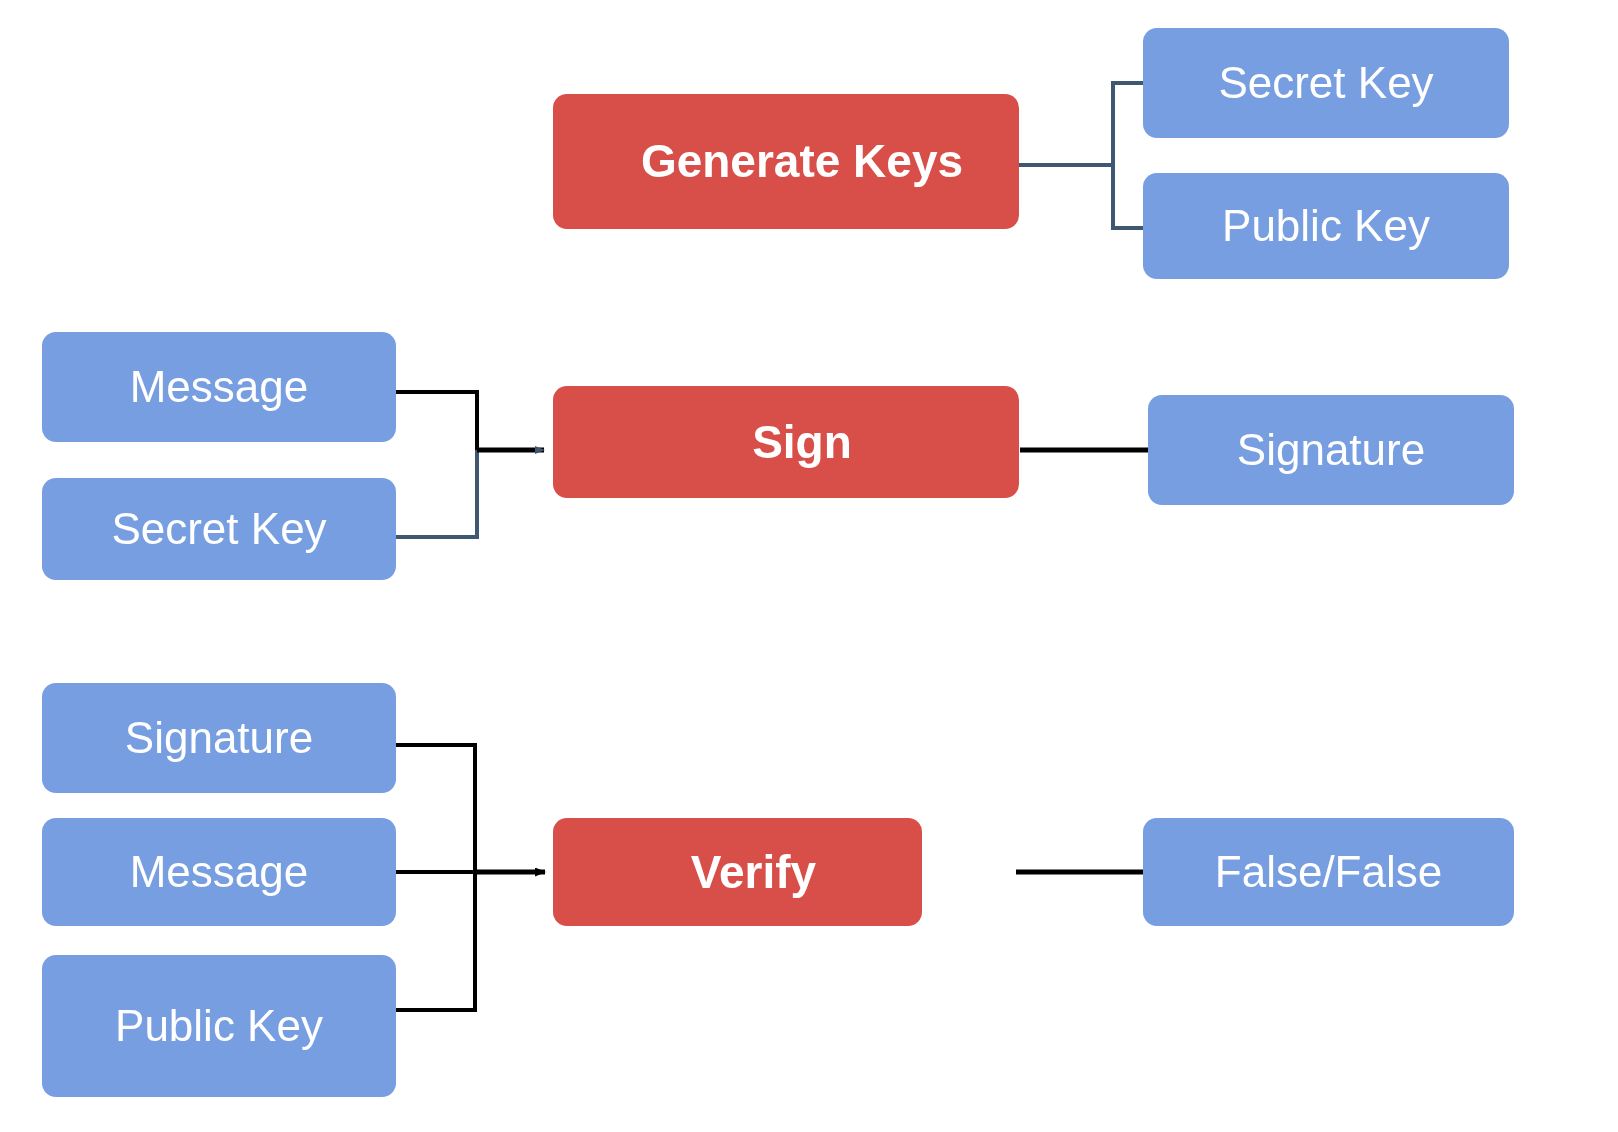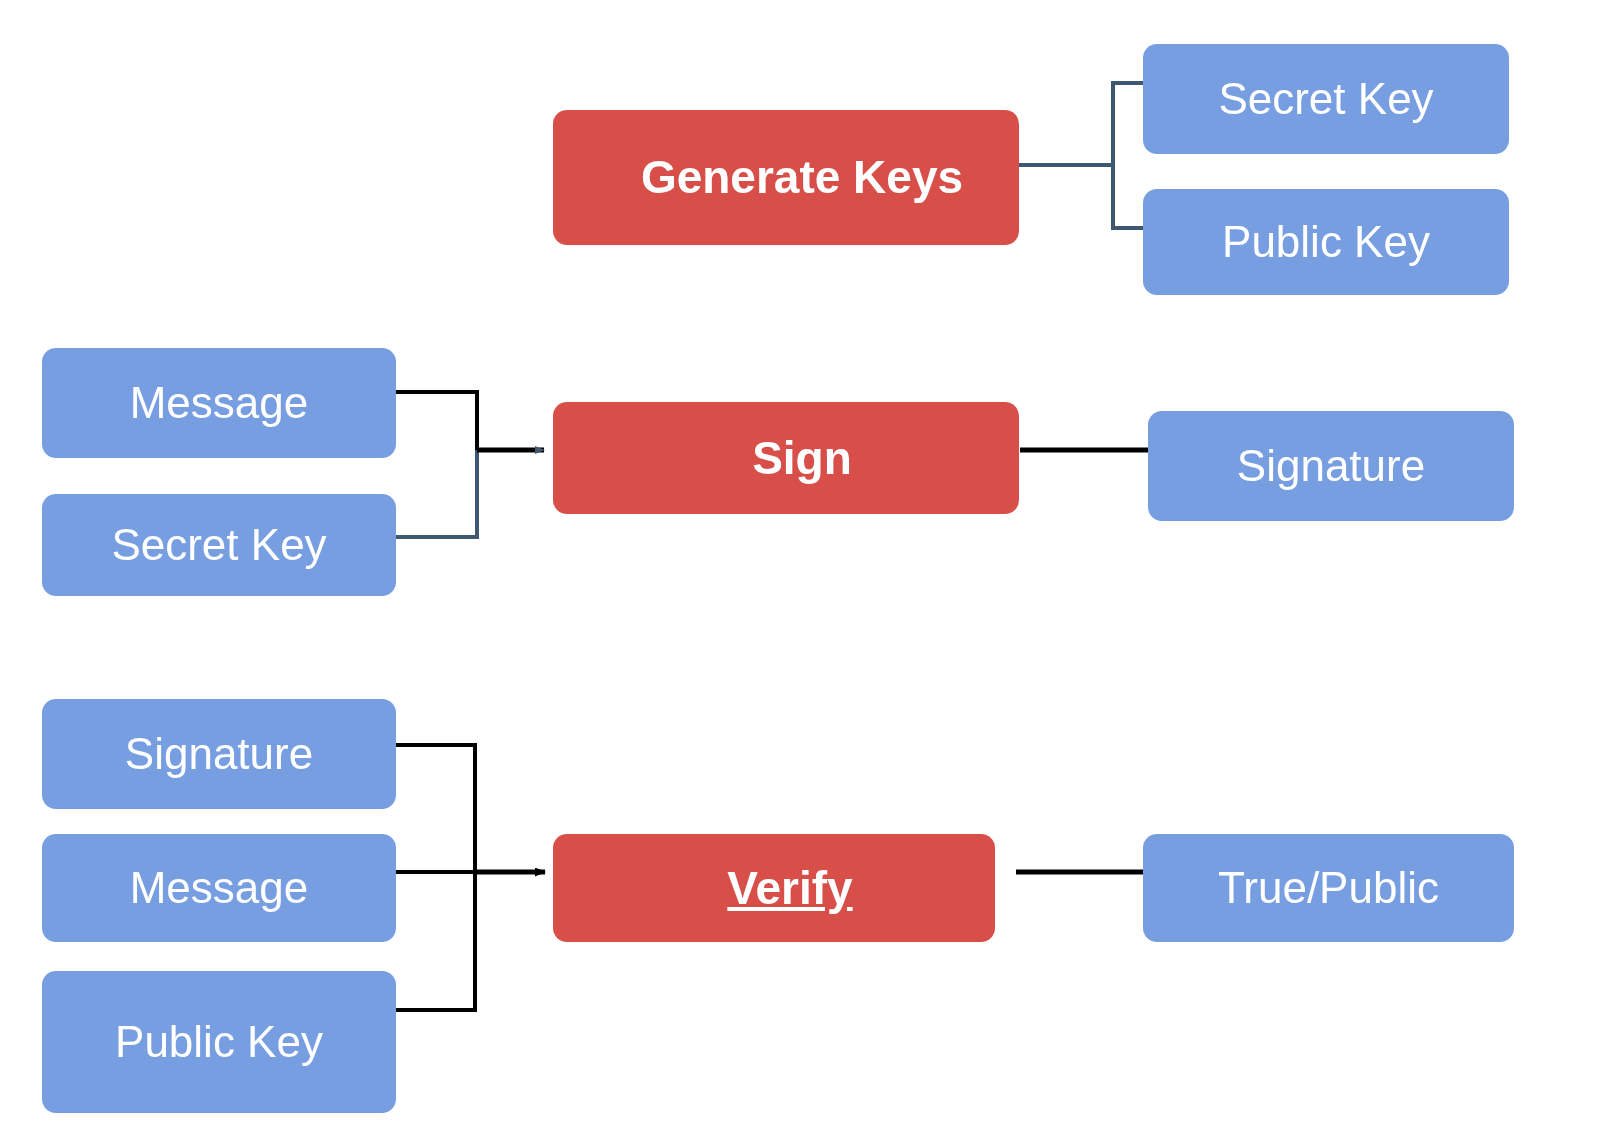"Secret Key" .node { margin-top: 16px -> none }
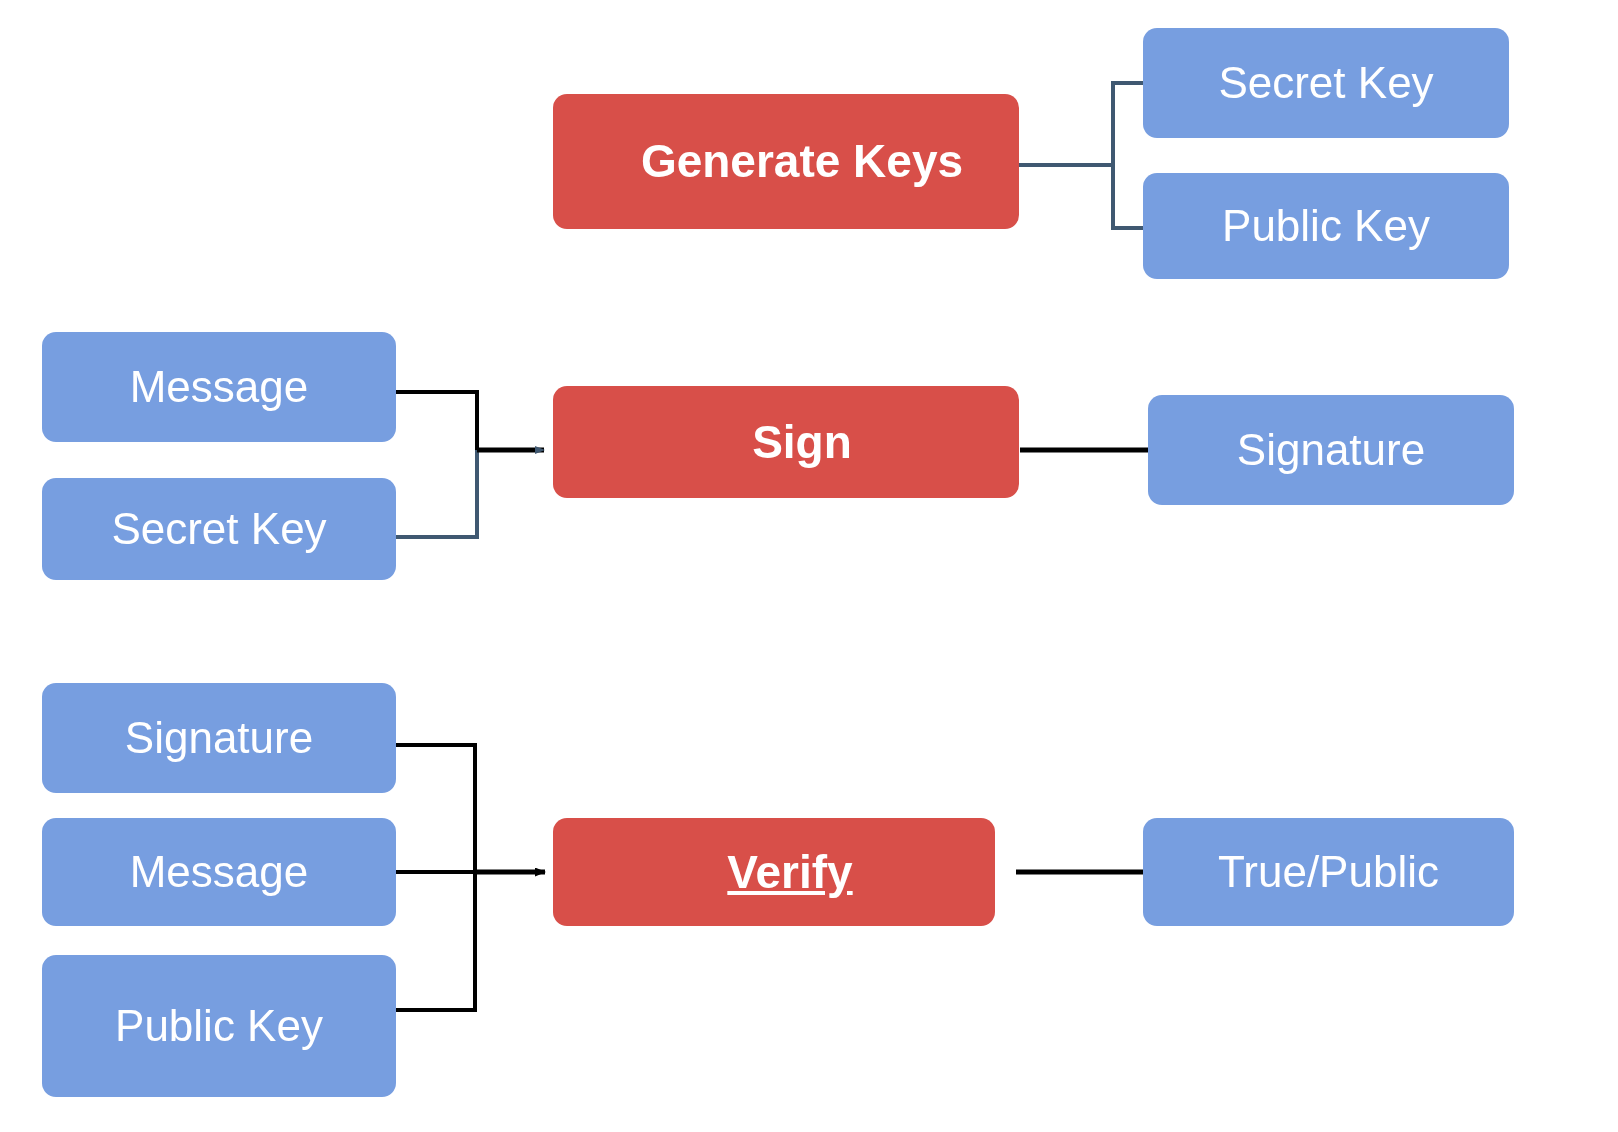"Verify" div.node { text-decoration: underline -> none; width: 442px -> 369px }
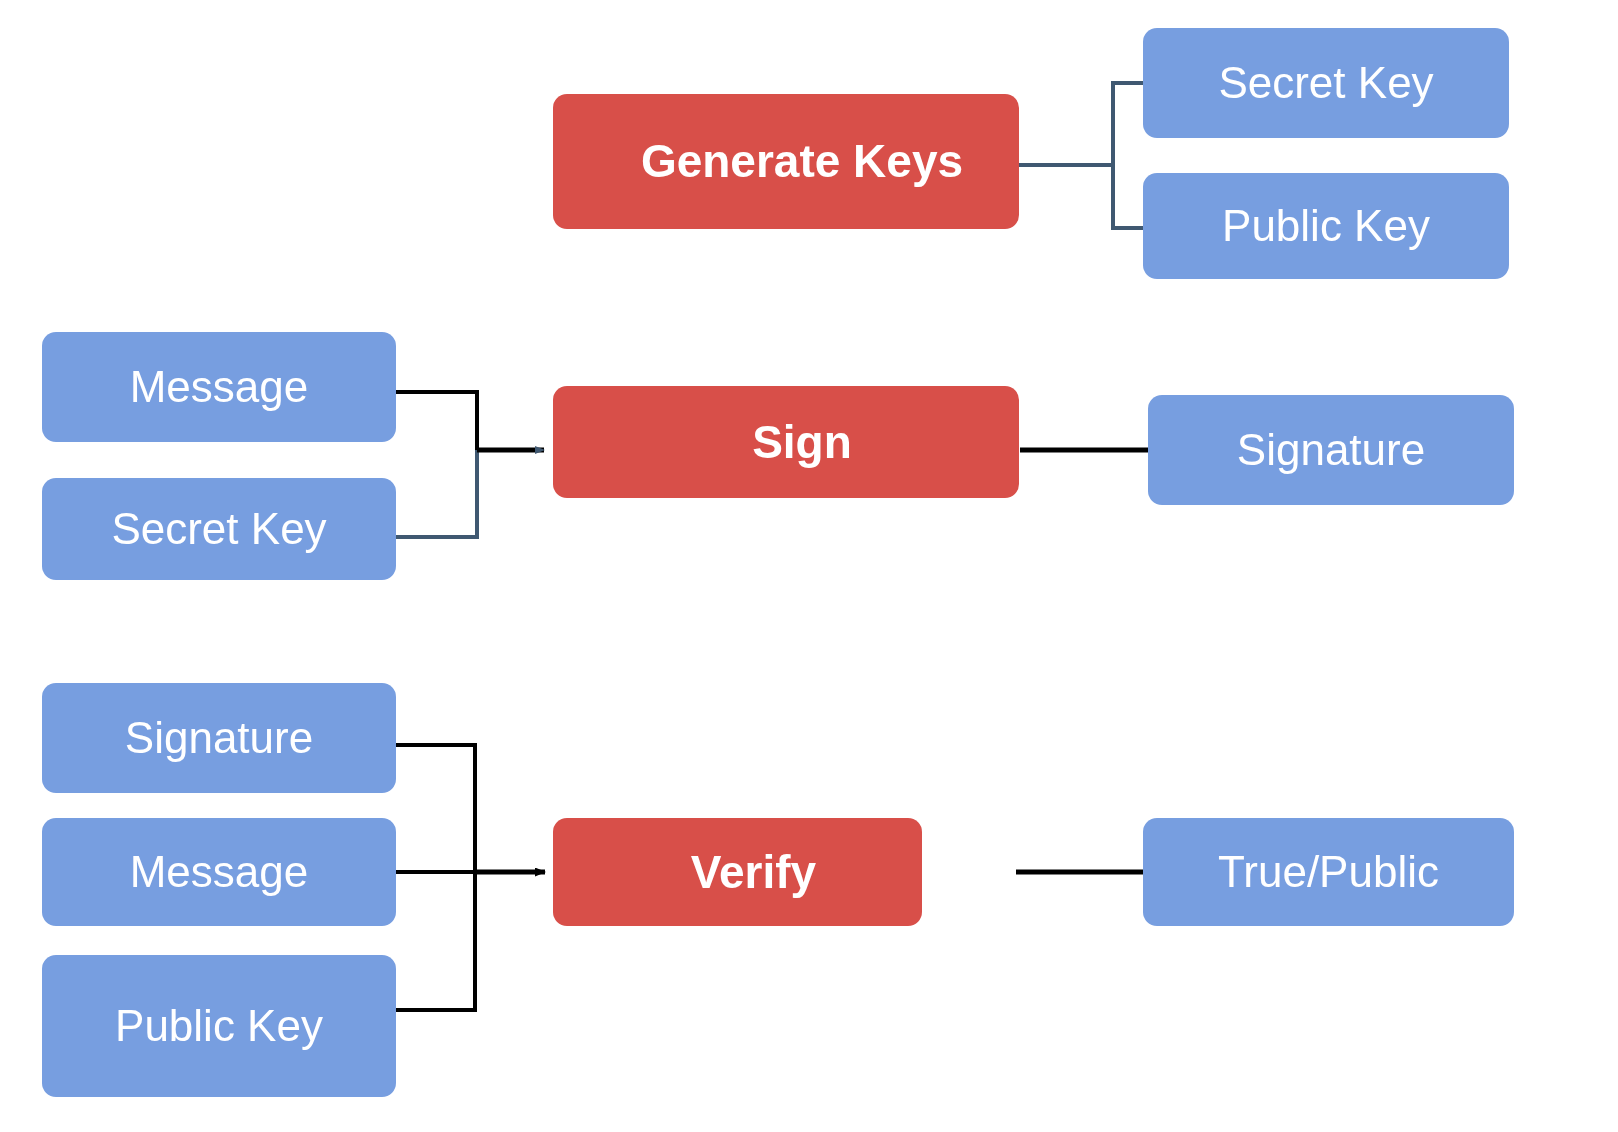"True/Public" div.node { text: True/Public -> False/False }
